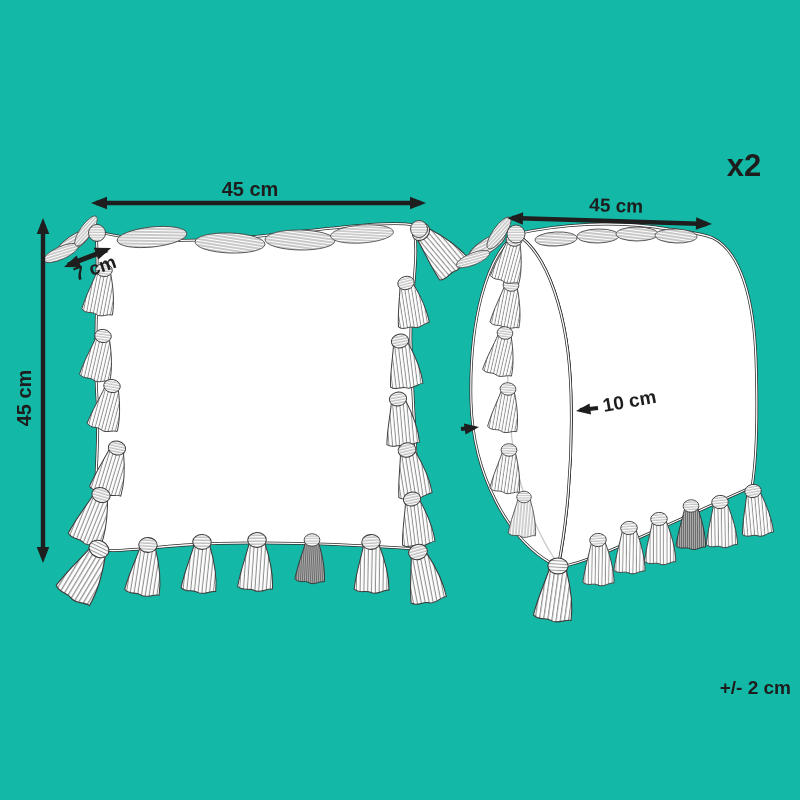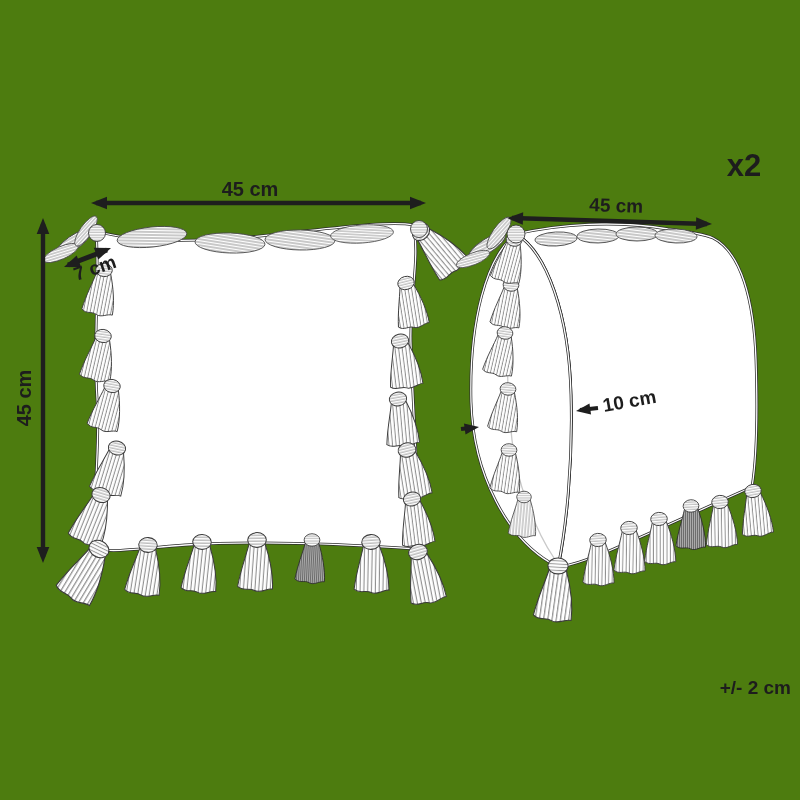"45 cm" .page { background: #4d7c0f -> #14b8a6 }
